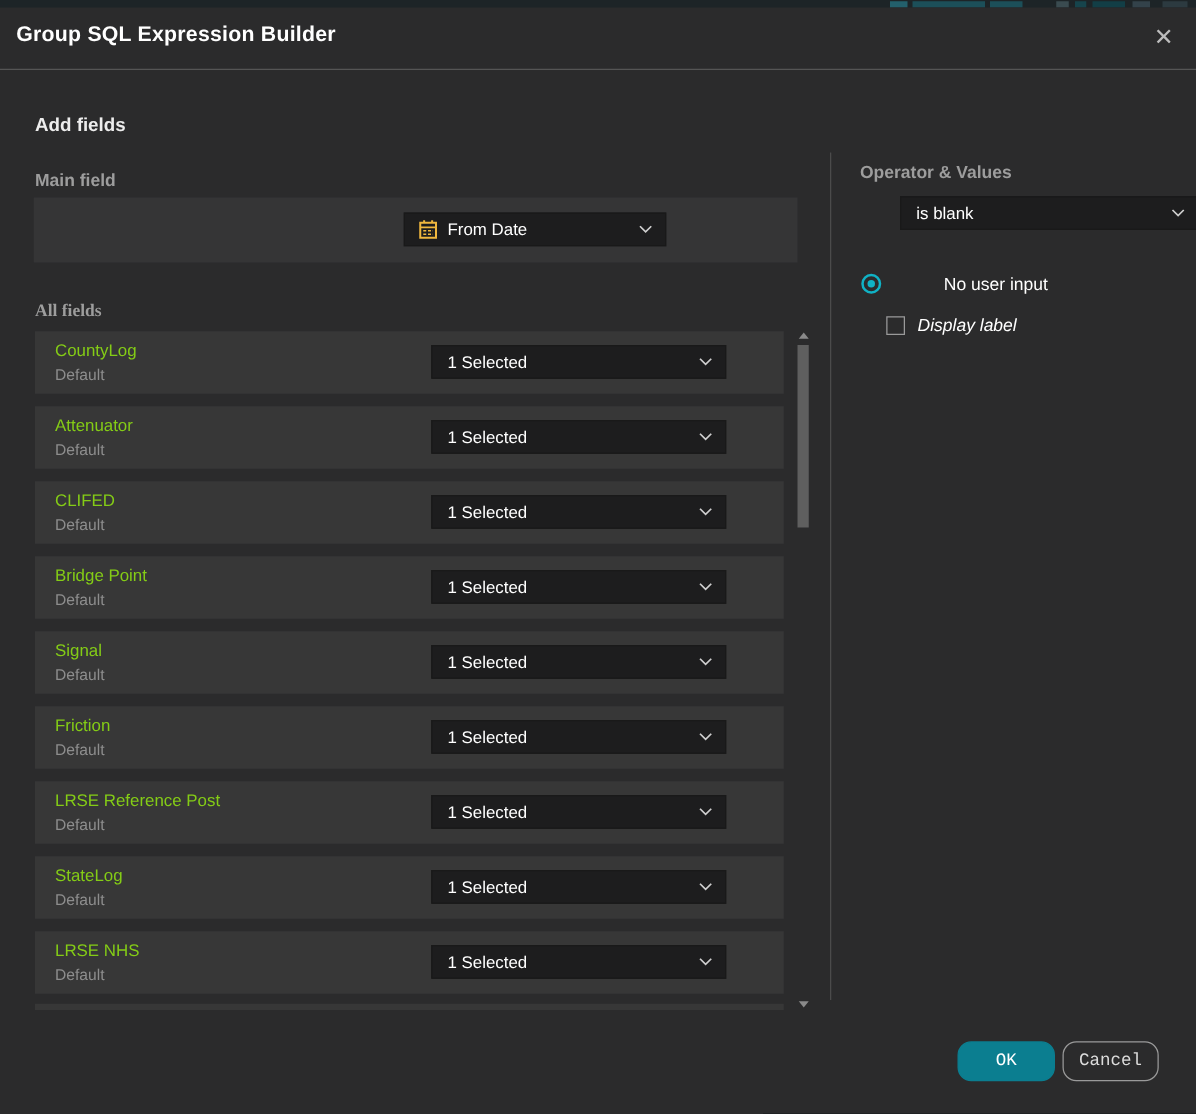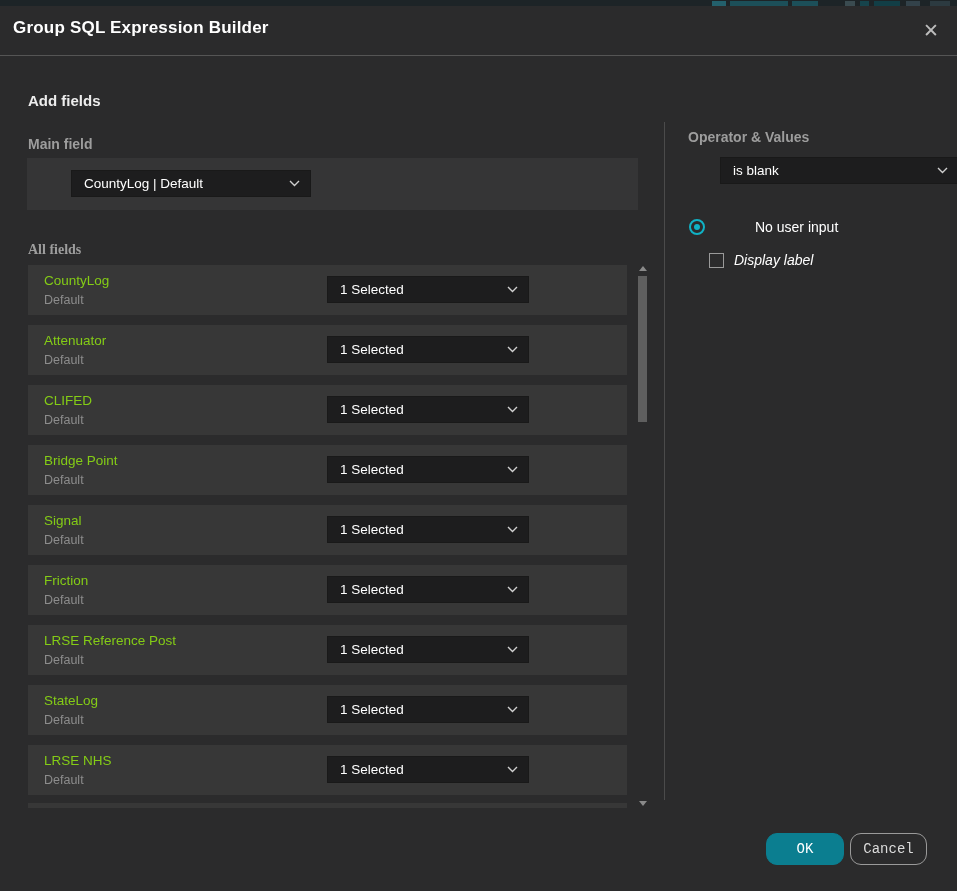"CountyLog | Default" div.dd { html: <div> <span>CountyLog | Default</span> <span> <svg> <path></path> </svg> </span> </div> -> none }
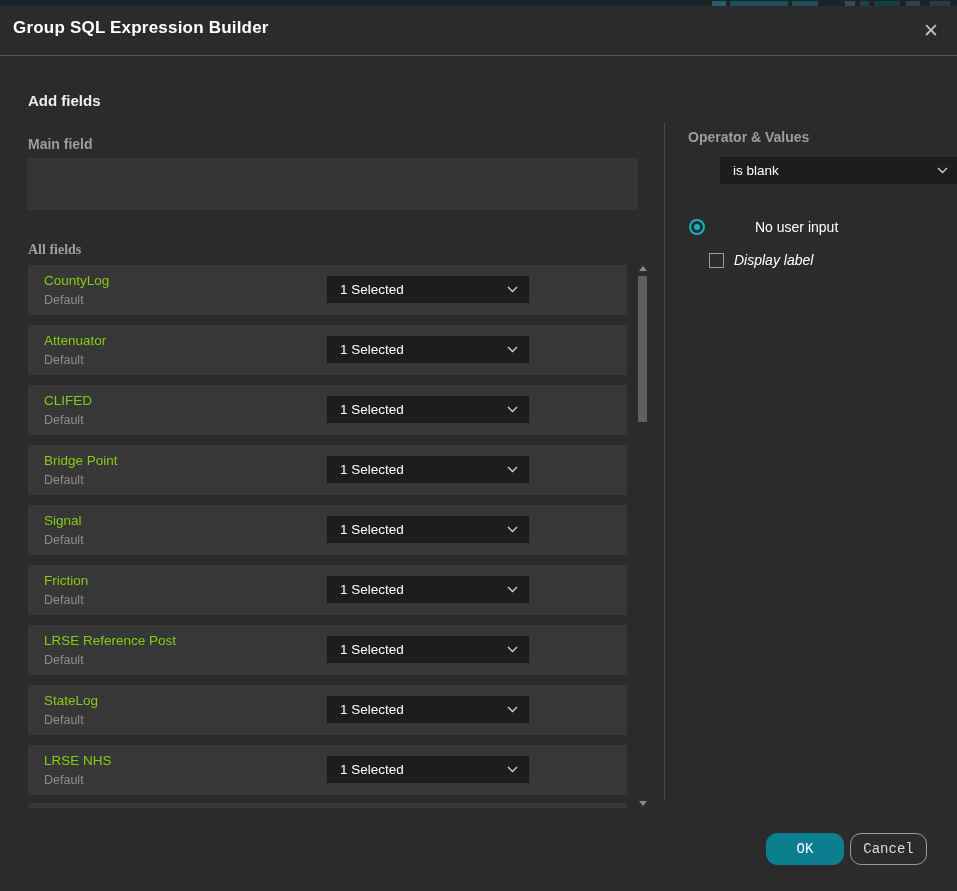"From Date" div.dd { html: none -> <div> <span> <svg> <rect></rect> <line></line> <line></line> <line></line> <line></line> <line></line> </svg> </span> <span>From Date</span> <span> <svg> <path></path> </svg> </span> </div> }
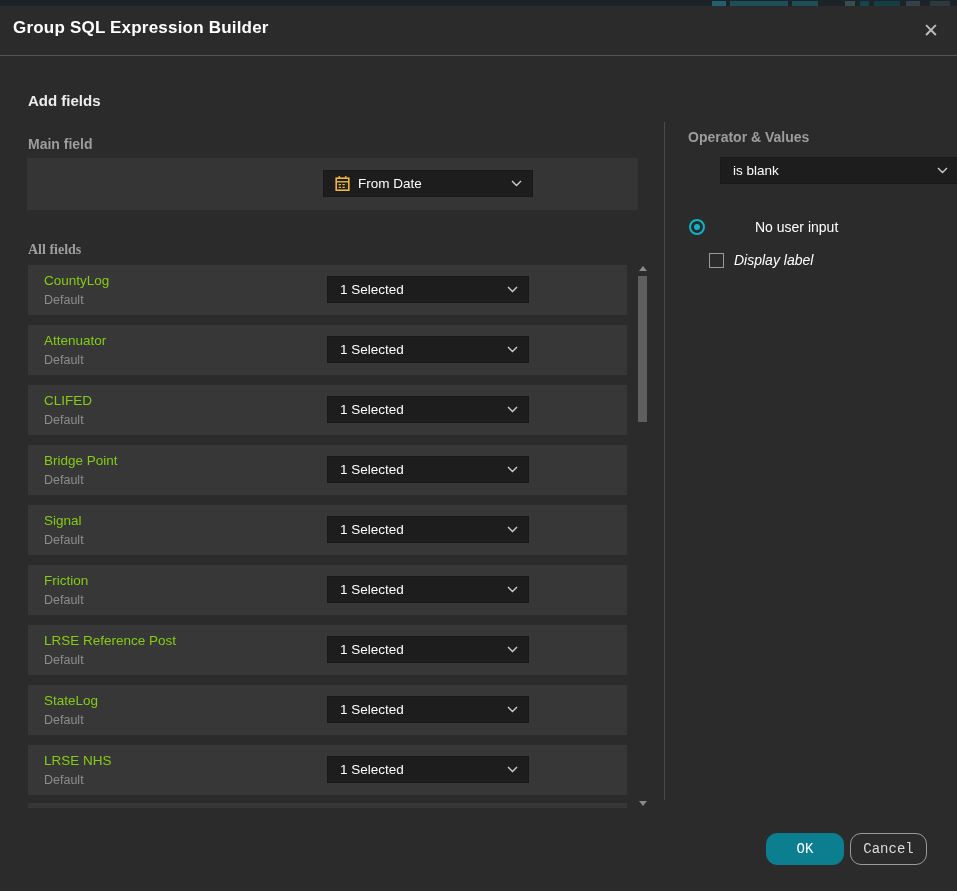"1 Selected" .row .dd { left: 267px -> 285px; width: 202px -> 236px }
